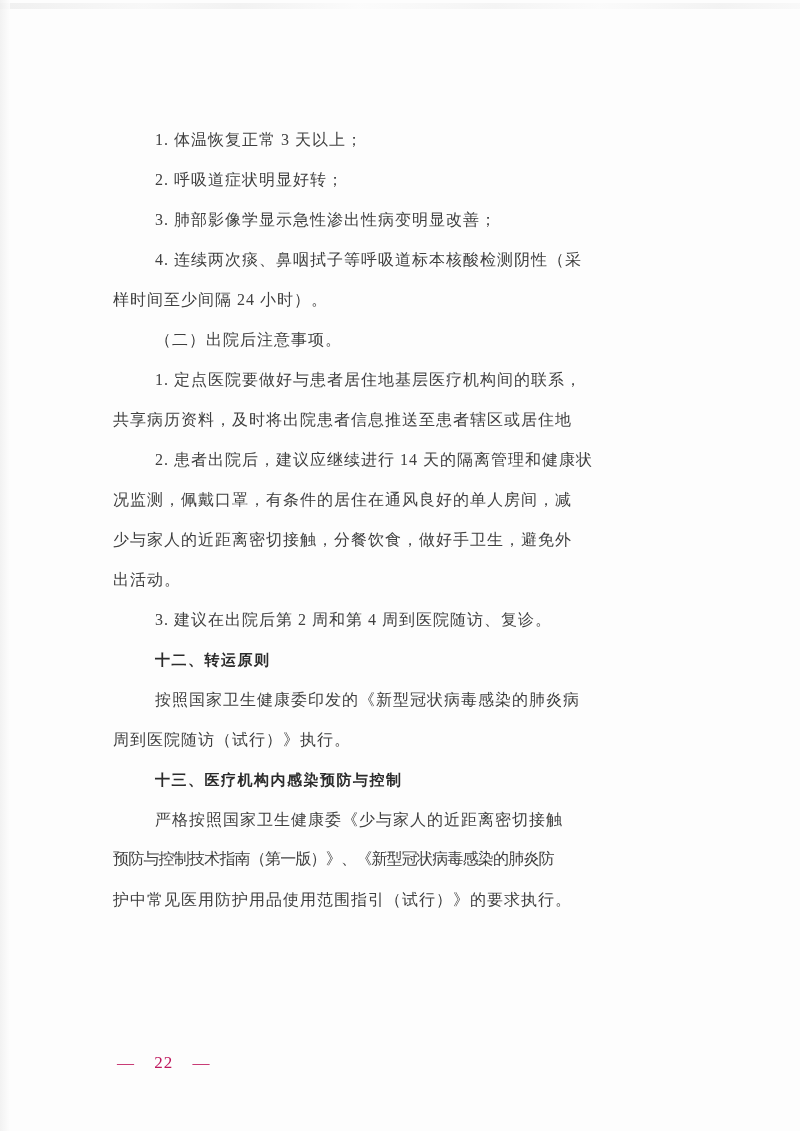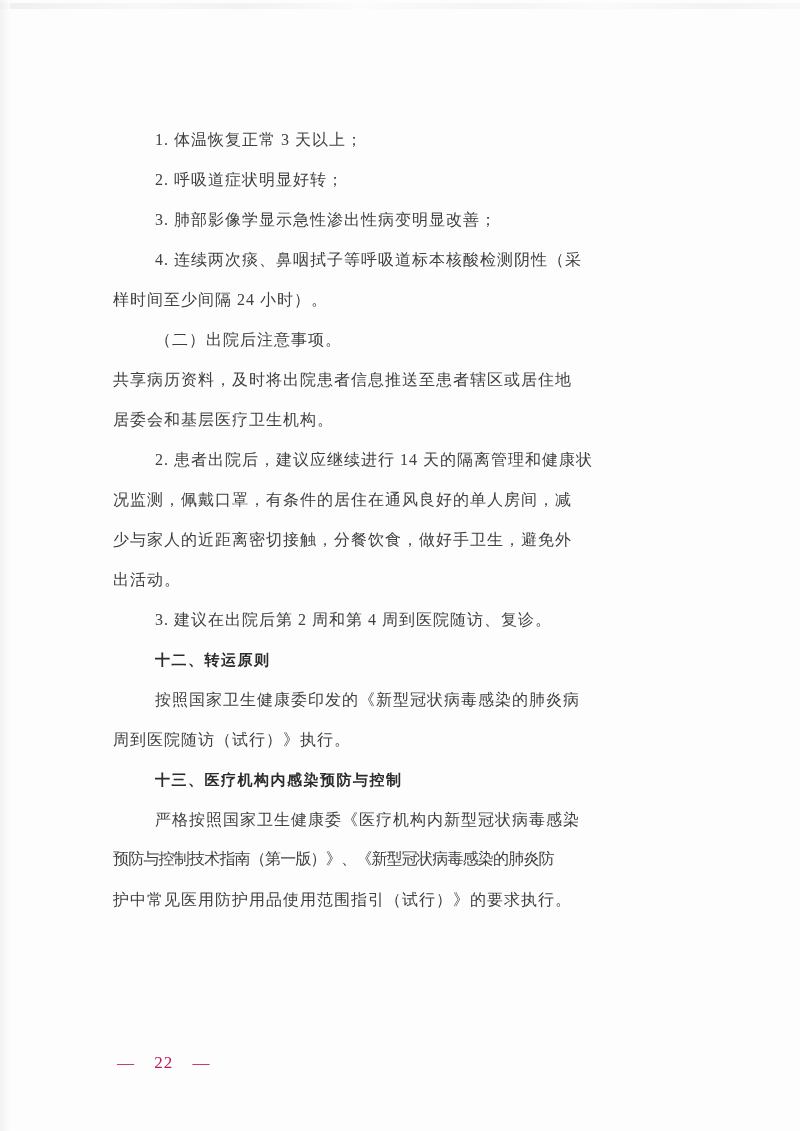"1. 定点医院要做好与患者居住地基层医疗机构间的联系，" div.line { html: none -> <div>1. 定点医院要做好与患者居住地基层医疗机构间的联系，</div> }
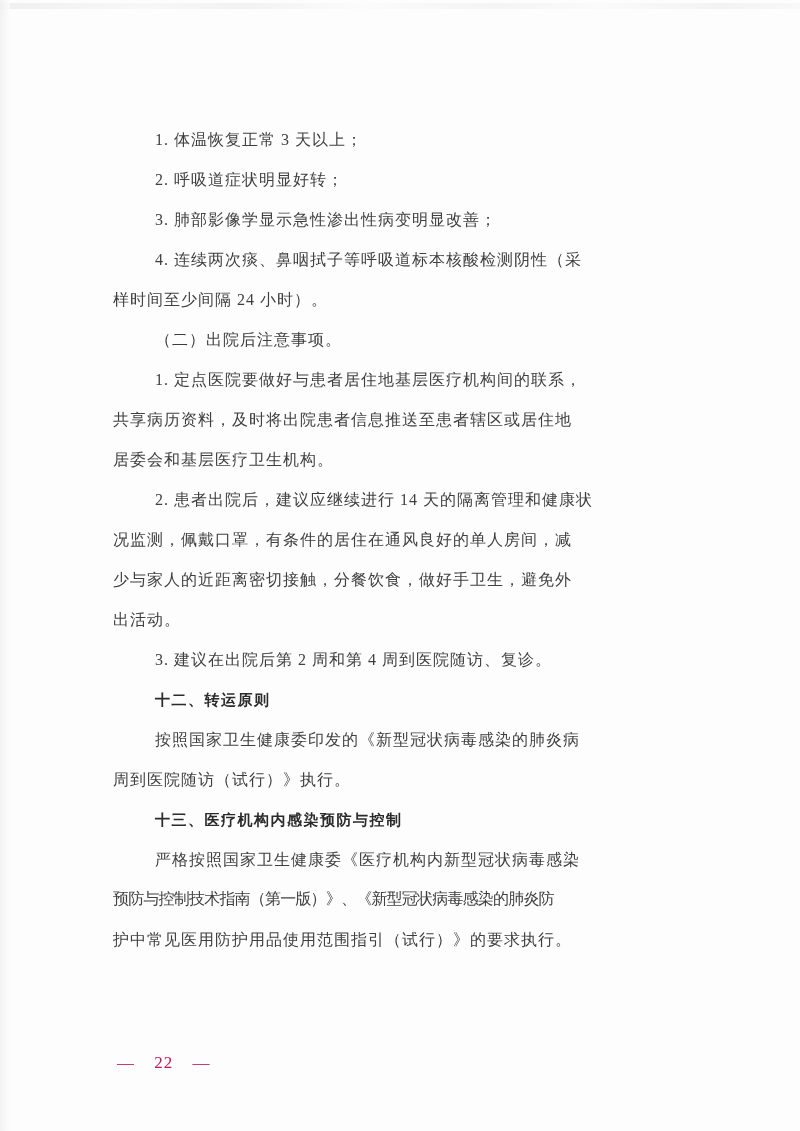"居委会和基层医疗卫生机构。" div.line { html: <div>居委会和基层医疗卫生机构。</div> -> none }
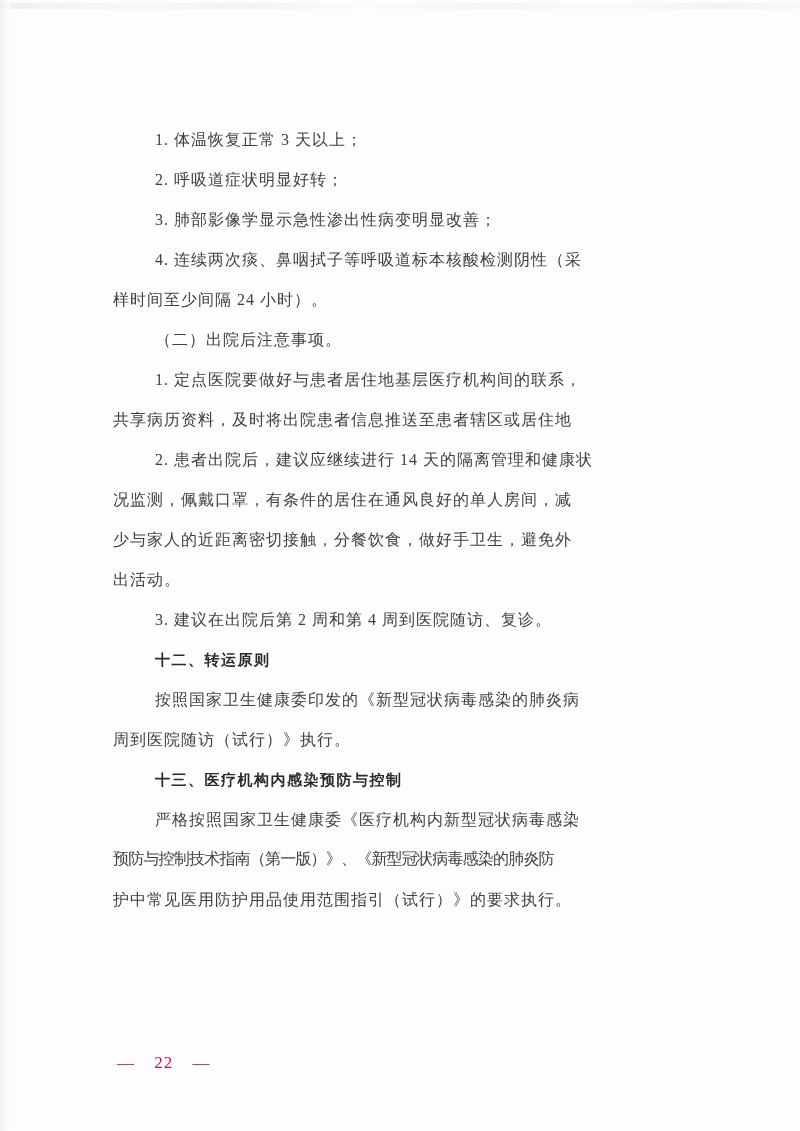"严格按照国家卫生健康委《医疗机构内新型冠状病毒感染" div.line { text: 医疗机构内新型冠状病毒感染 -> 少与家人的近距离密切接触 }
